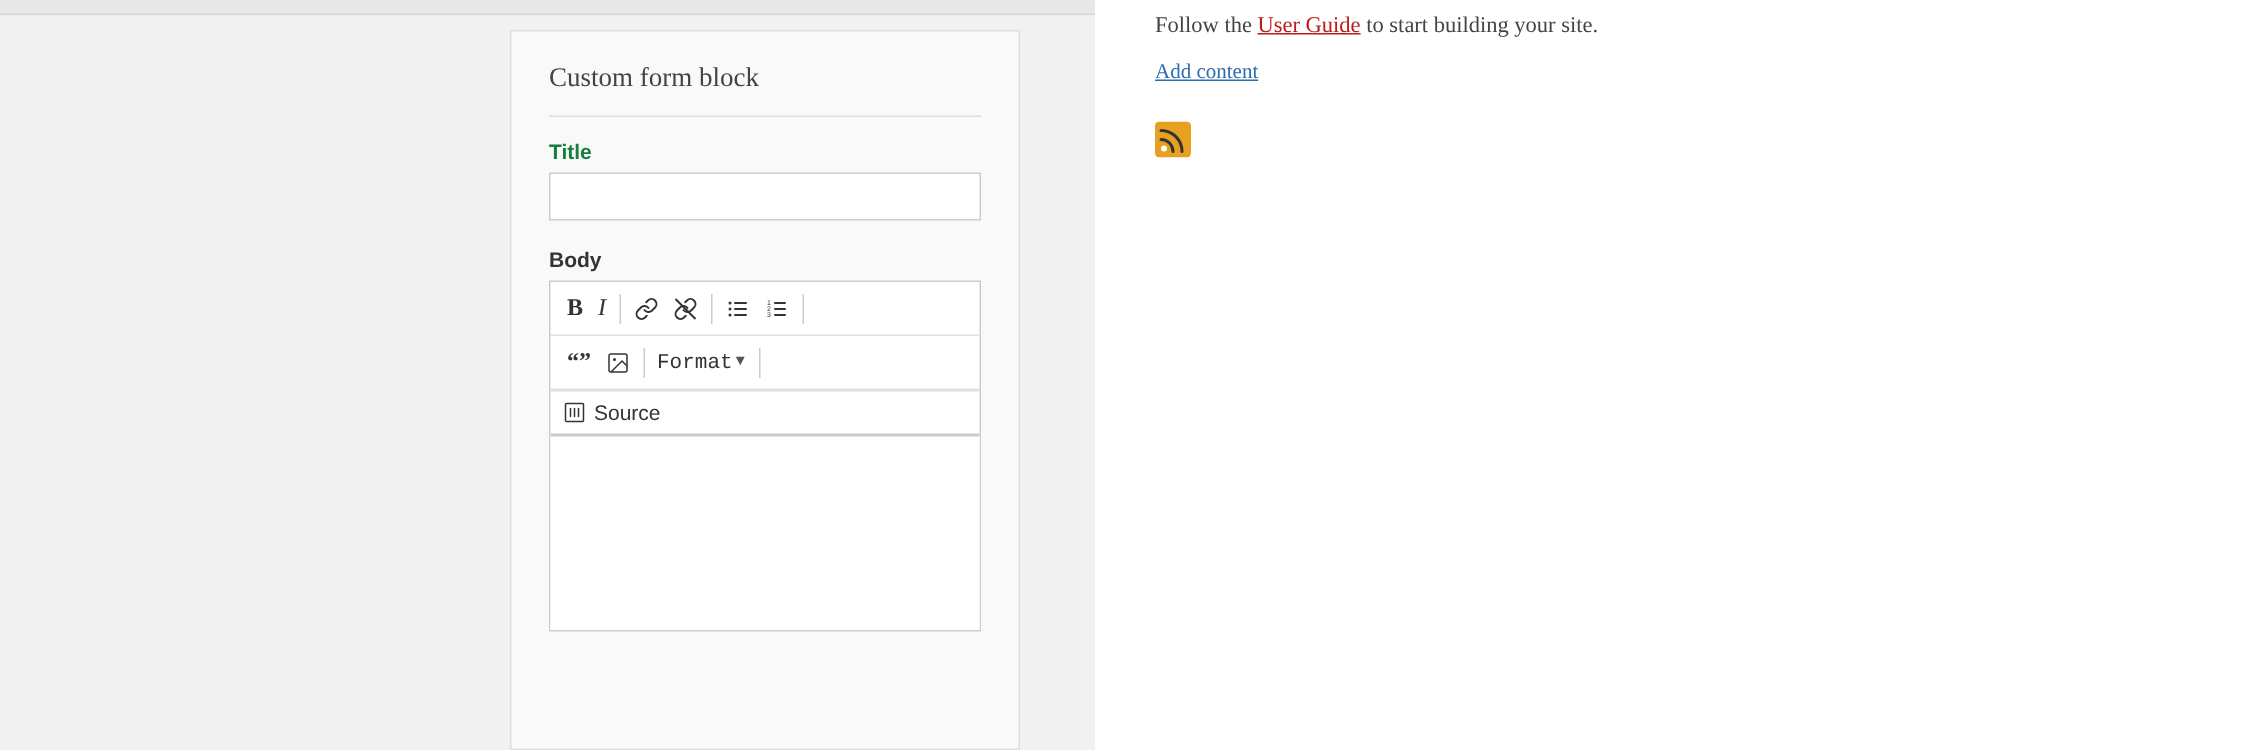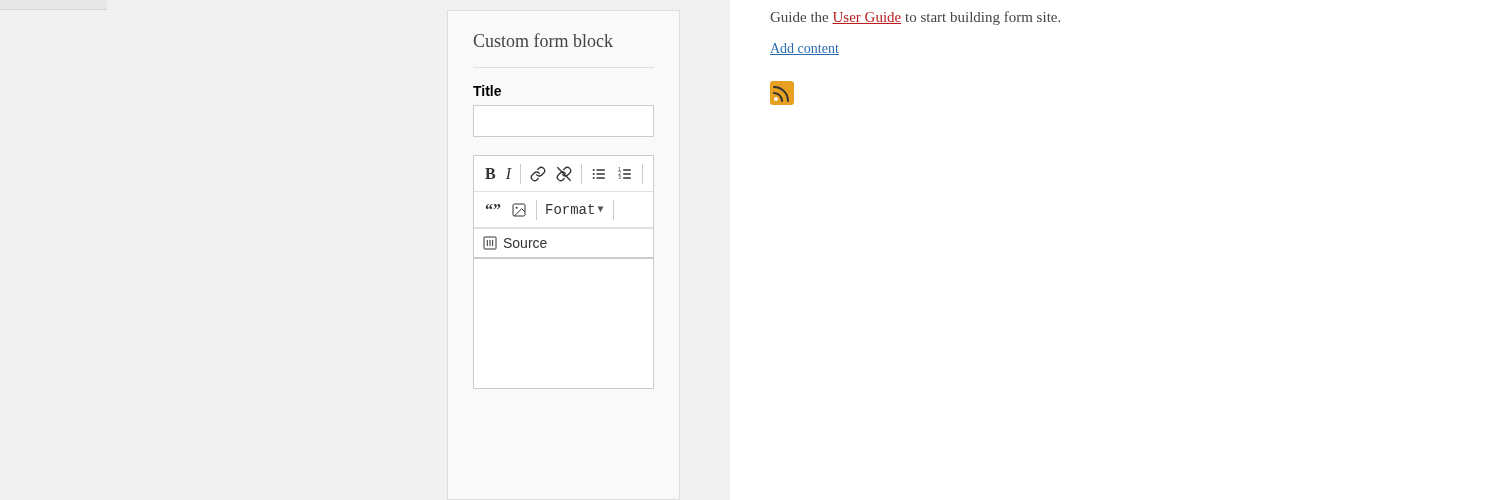"Guide the" span { text: Guide -> Follow }
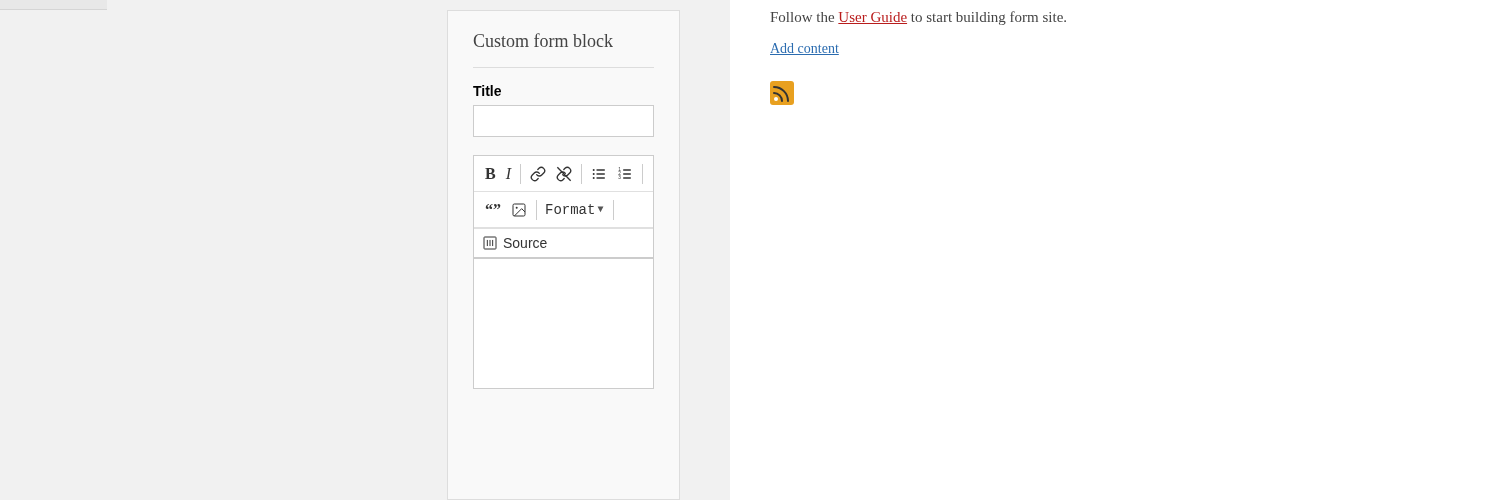"to start building form site." span { text: form -> your }
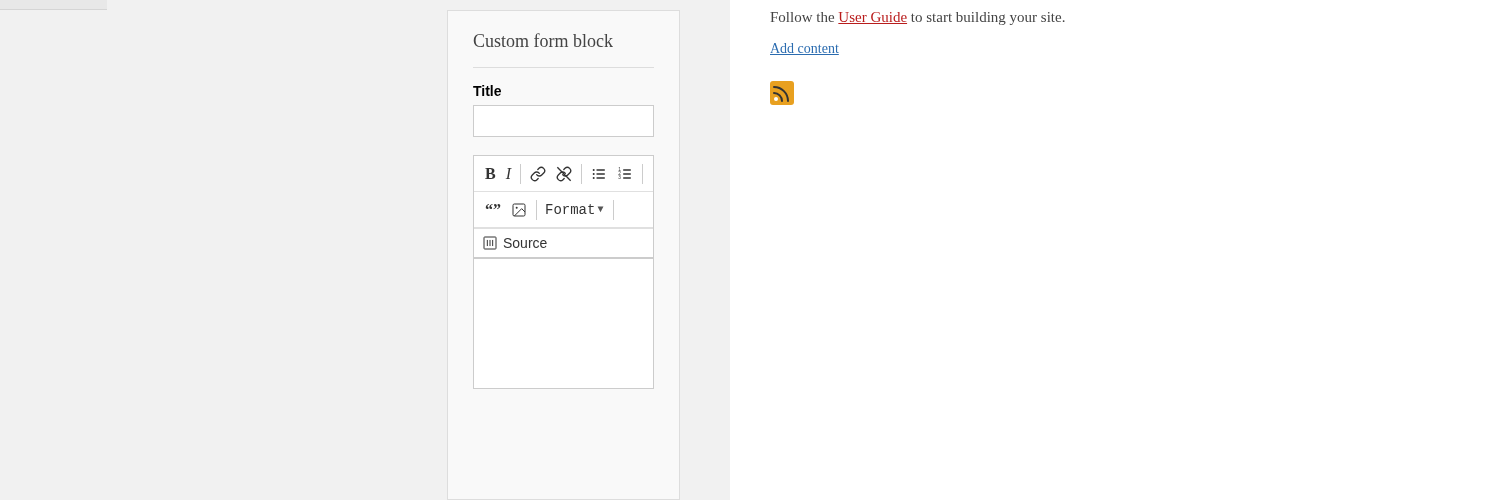"Custom form block" .left-panel { flex-direction: row -> column }
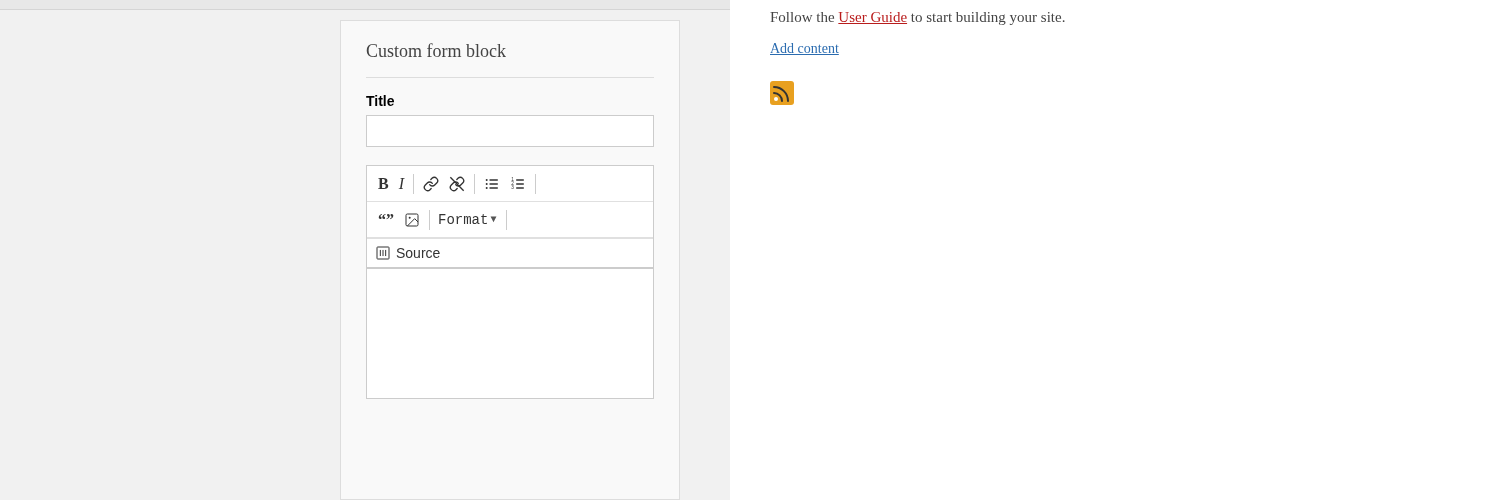"Title" .field-label { color: #000000 -> #15803d }
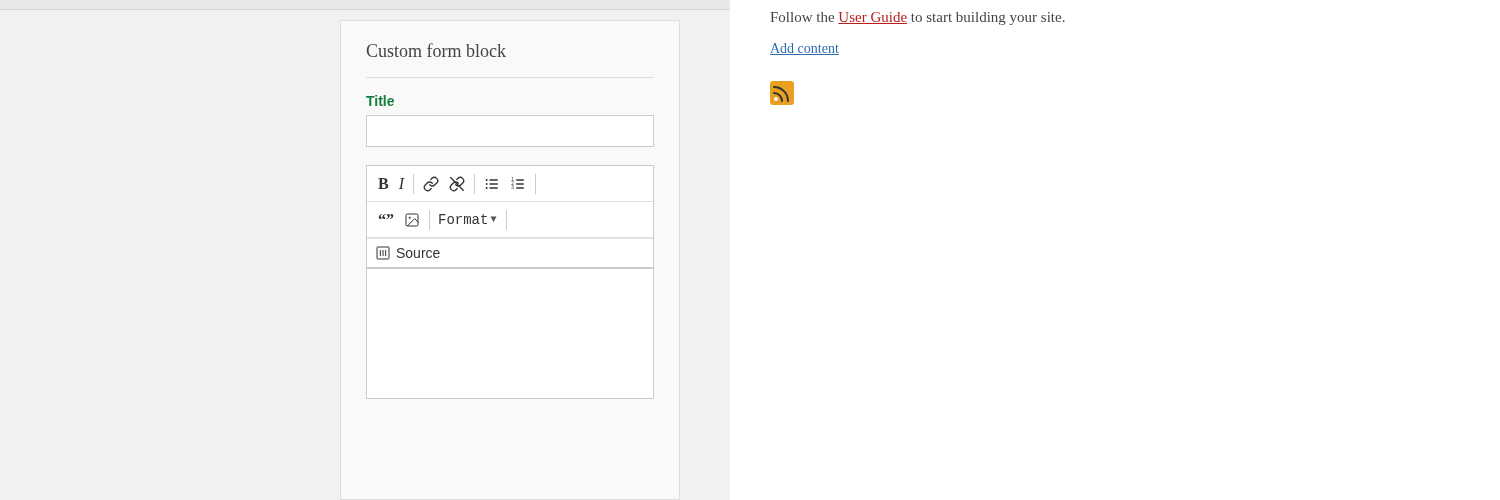"Body" label.body-label { html: none -> <label>Body</label> }
